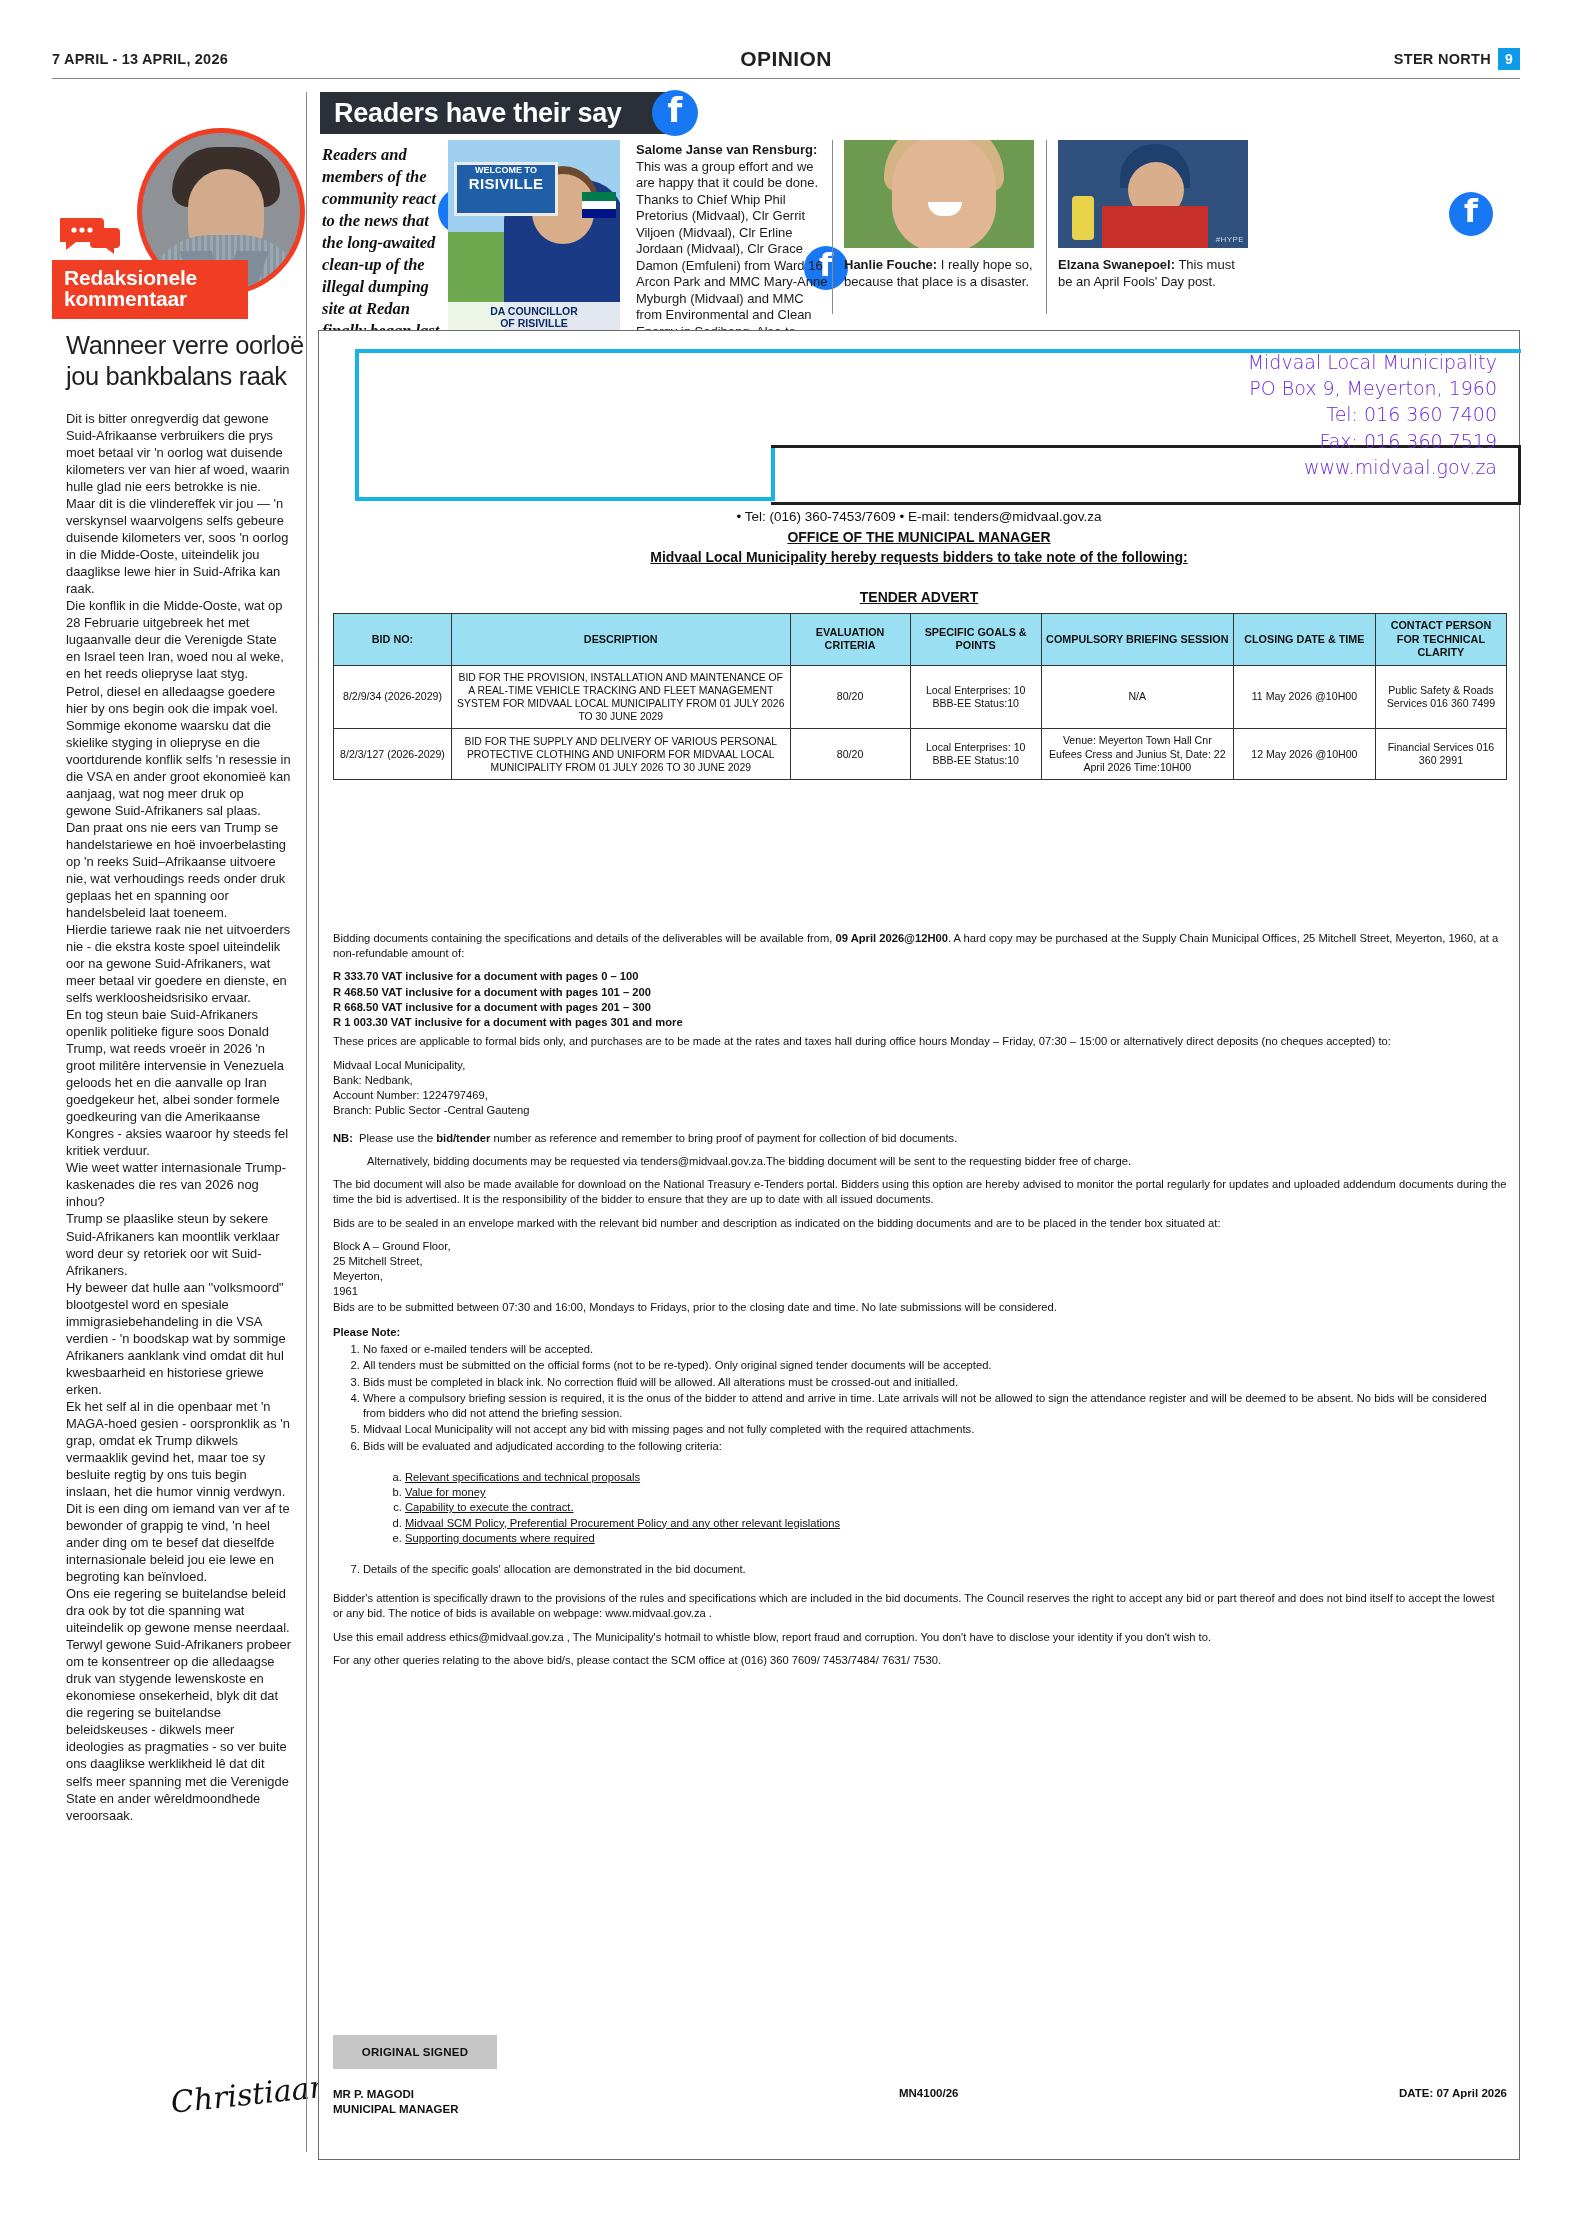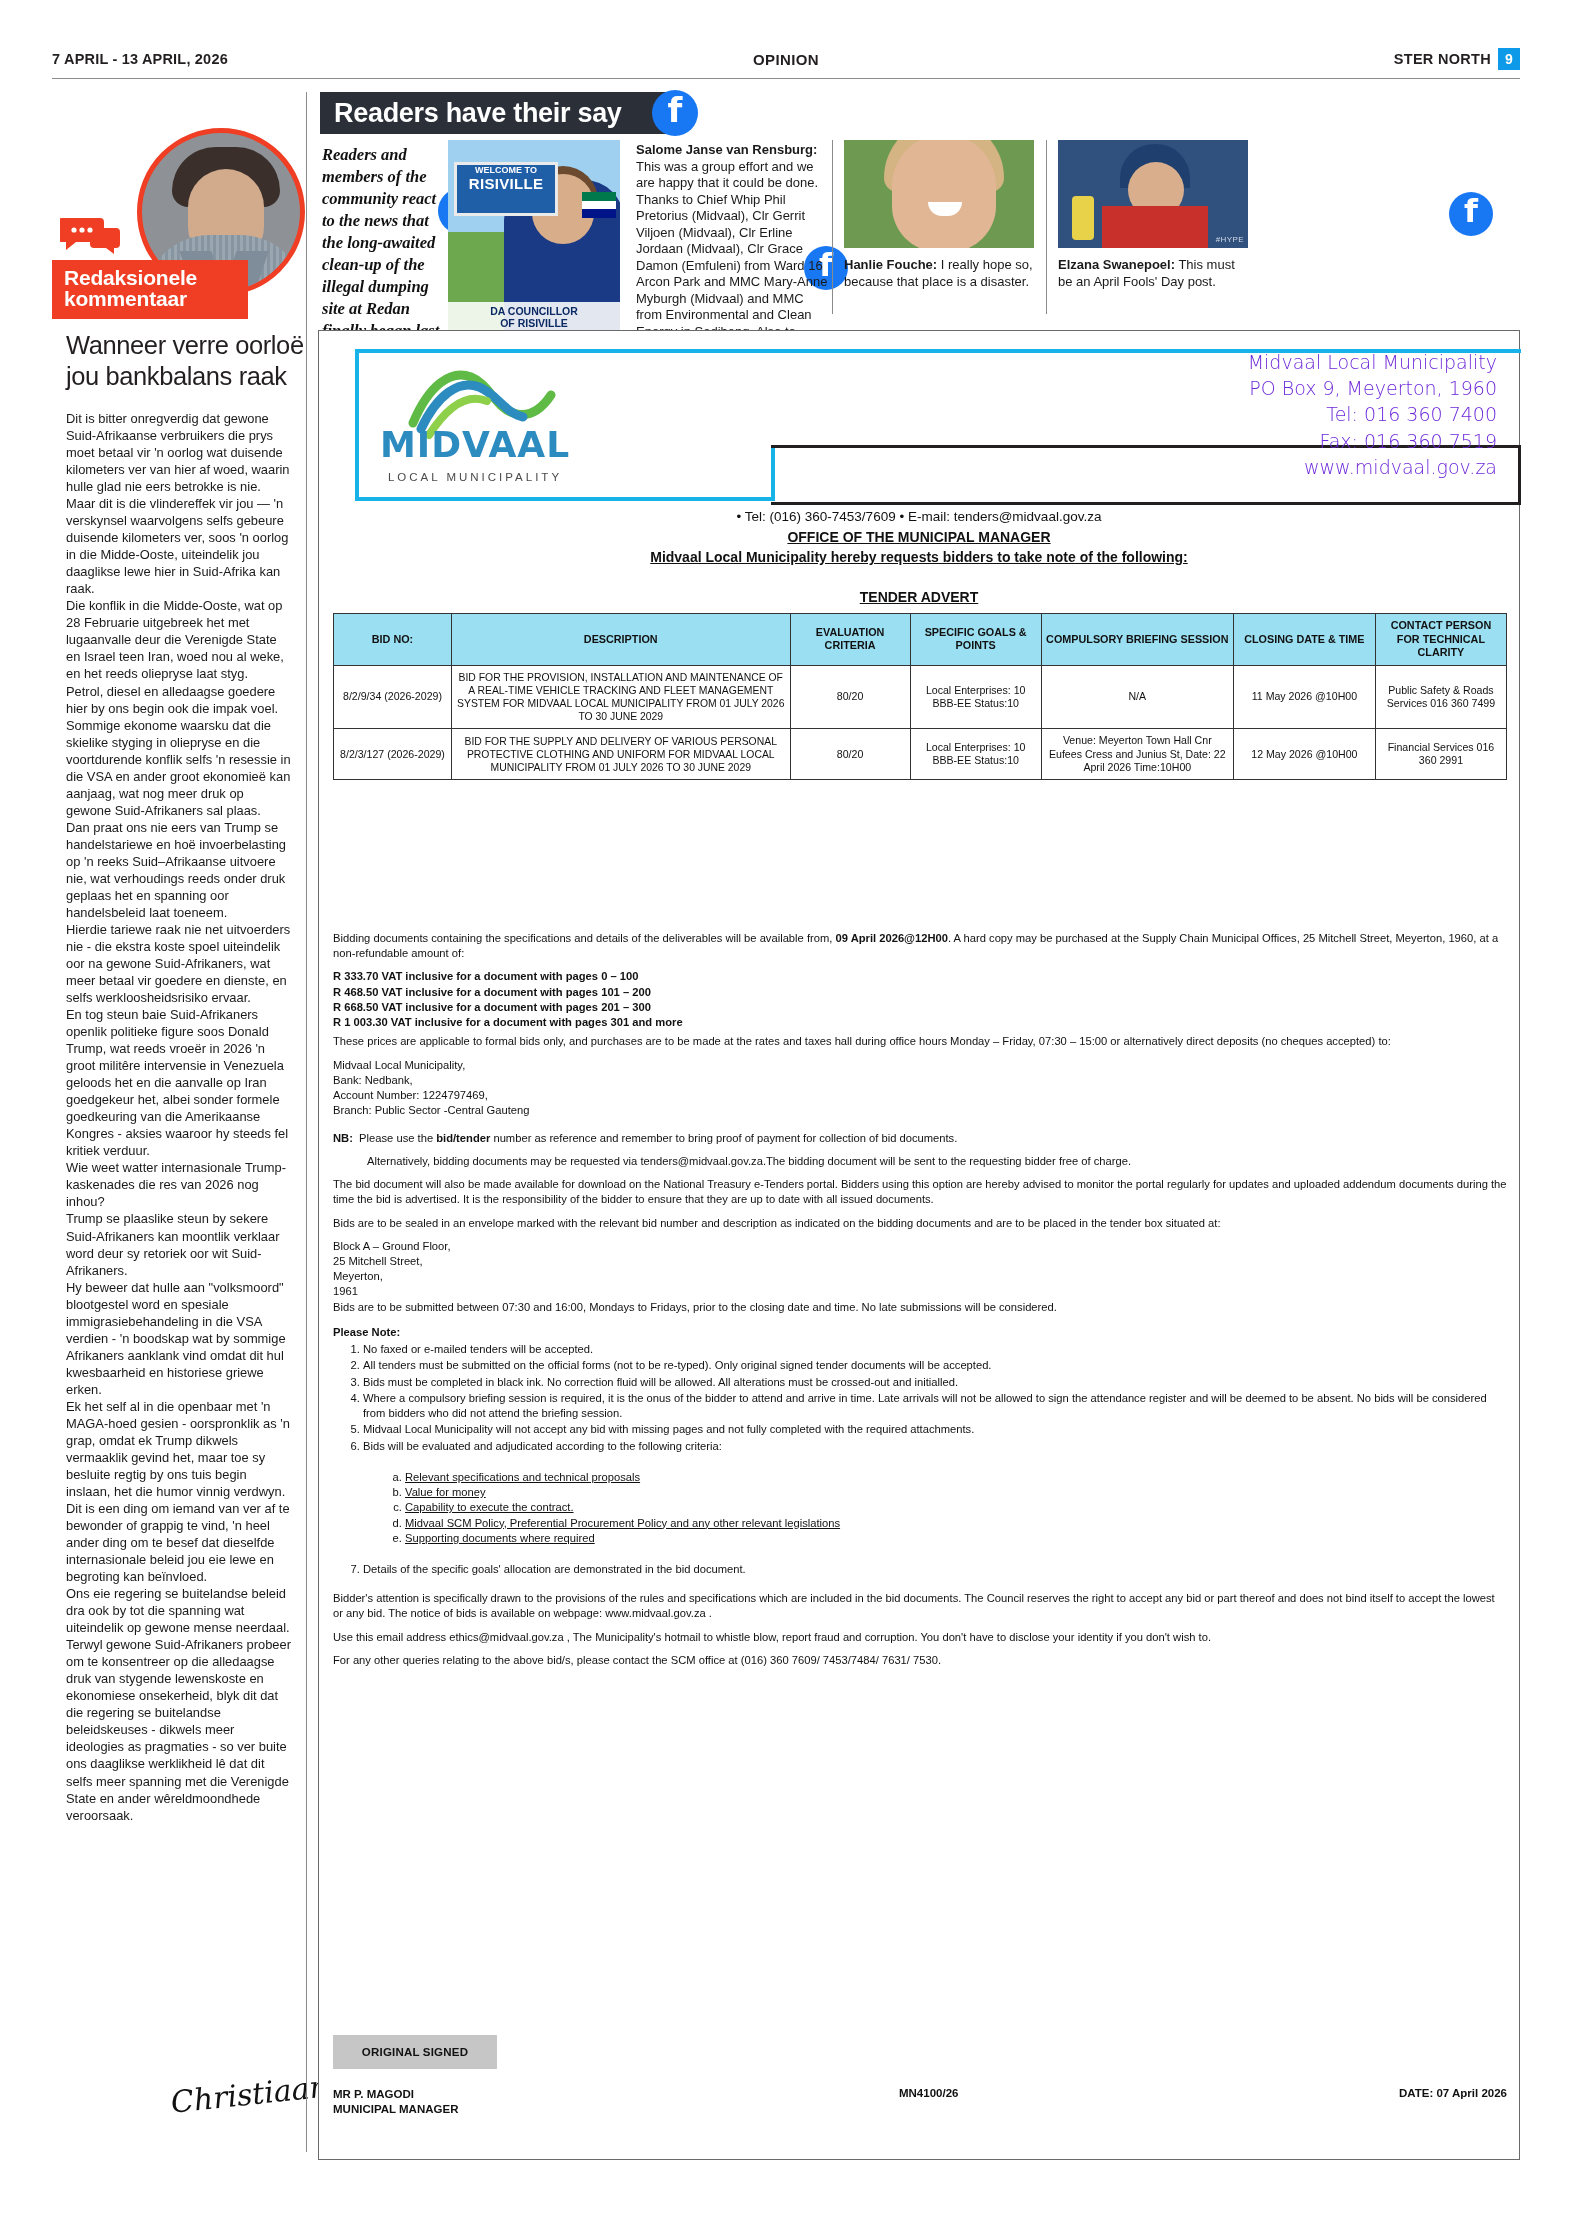"OPINION" .hdr-section { font-size: 15px -> 21px }
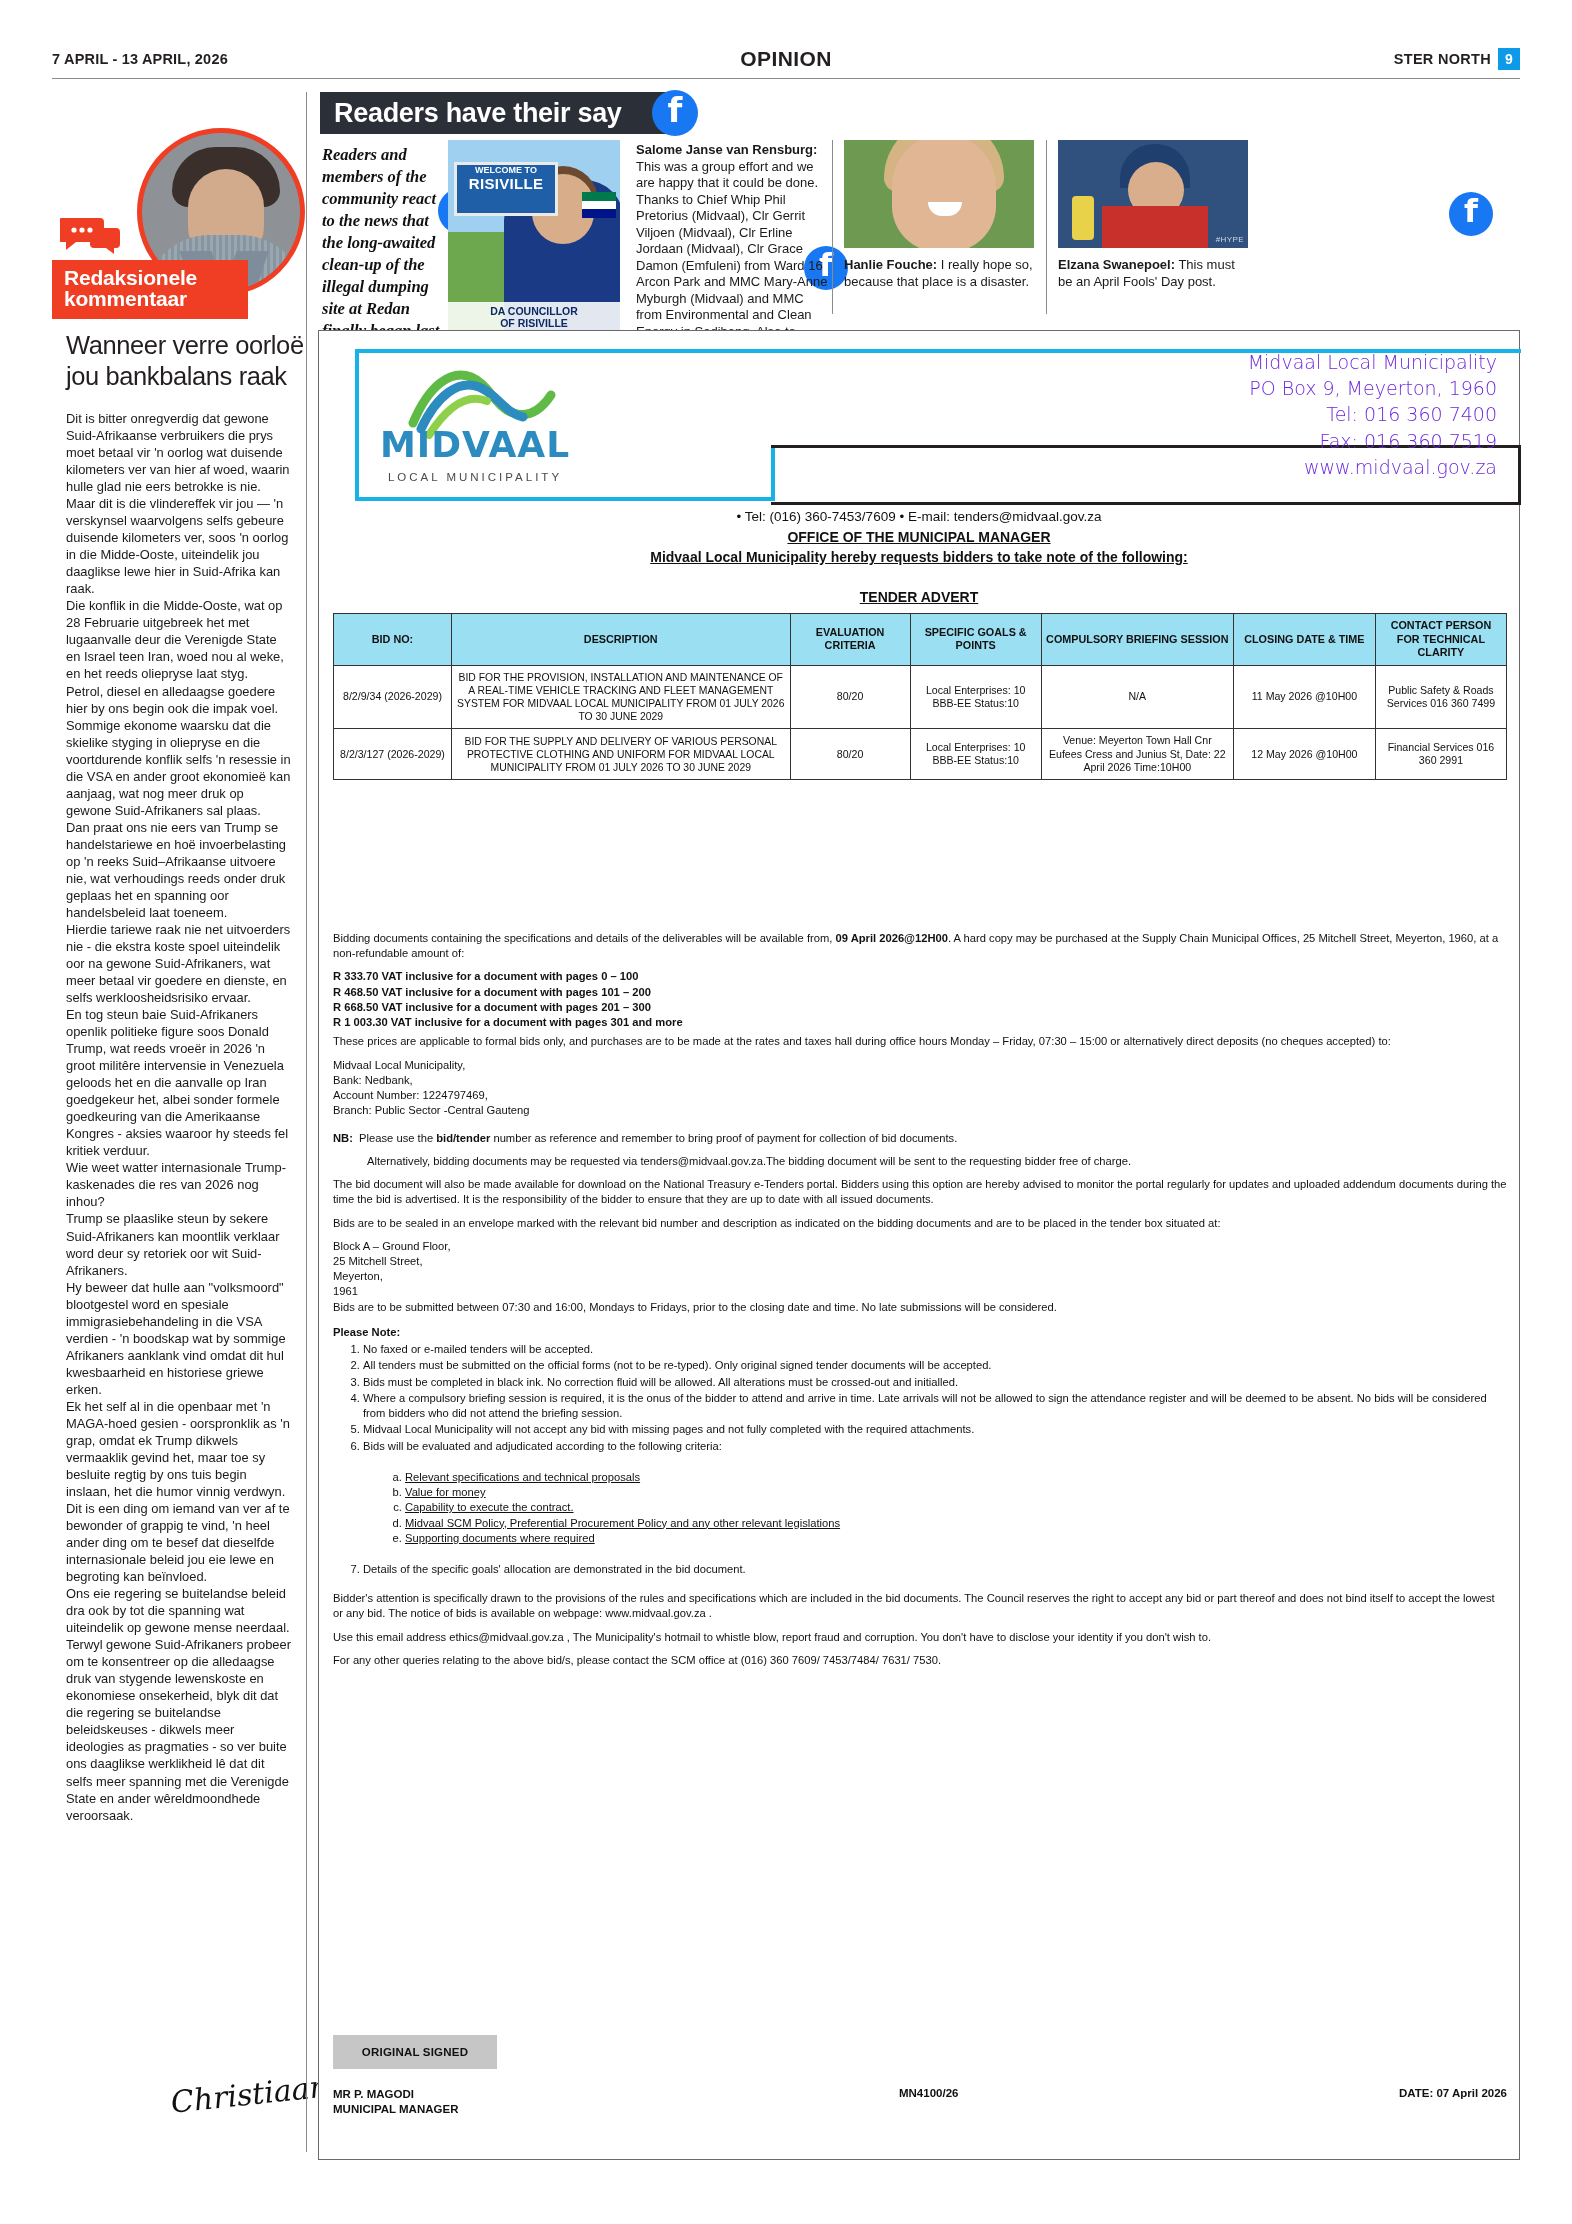"MIDVAAL" div.mid-logo { html: <div> <svg> <path></path> <path></path> <path></path> </svg> <div>MIDVAAL</div> <div>LOCAL MUNICIPALITY</div> </div> -> none }
